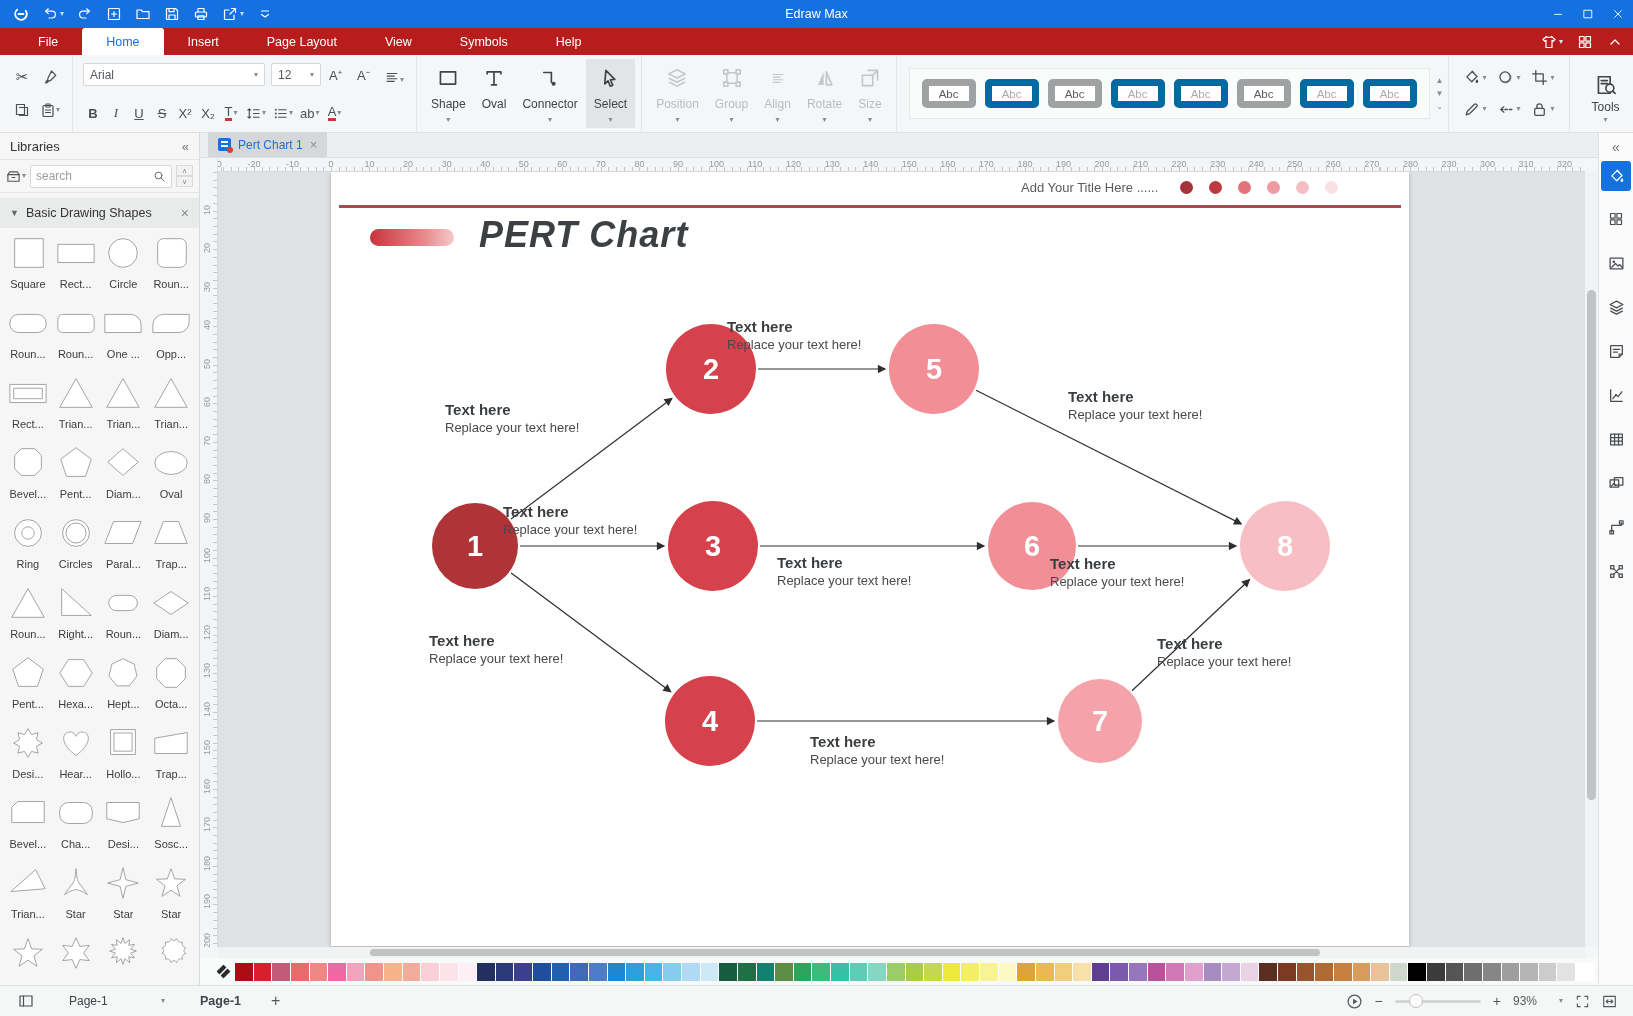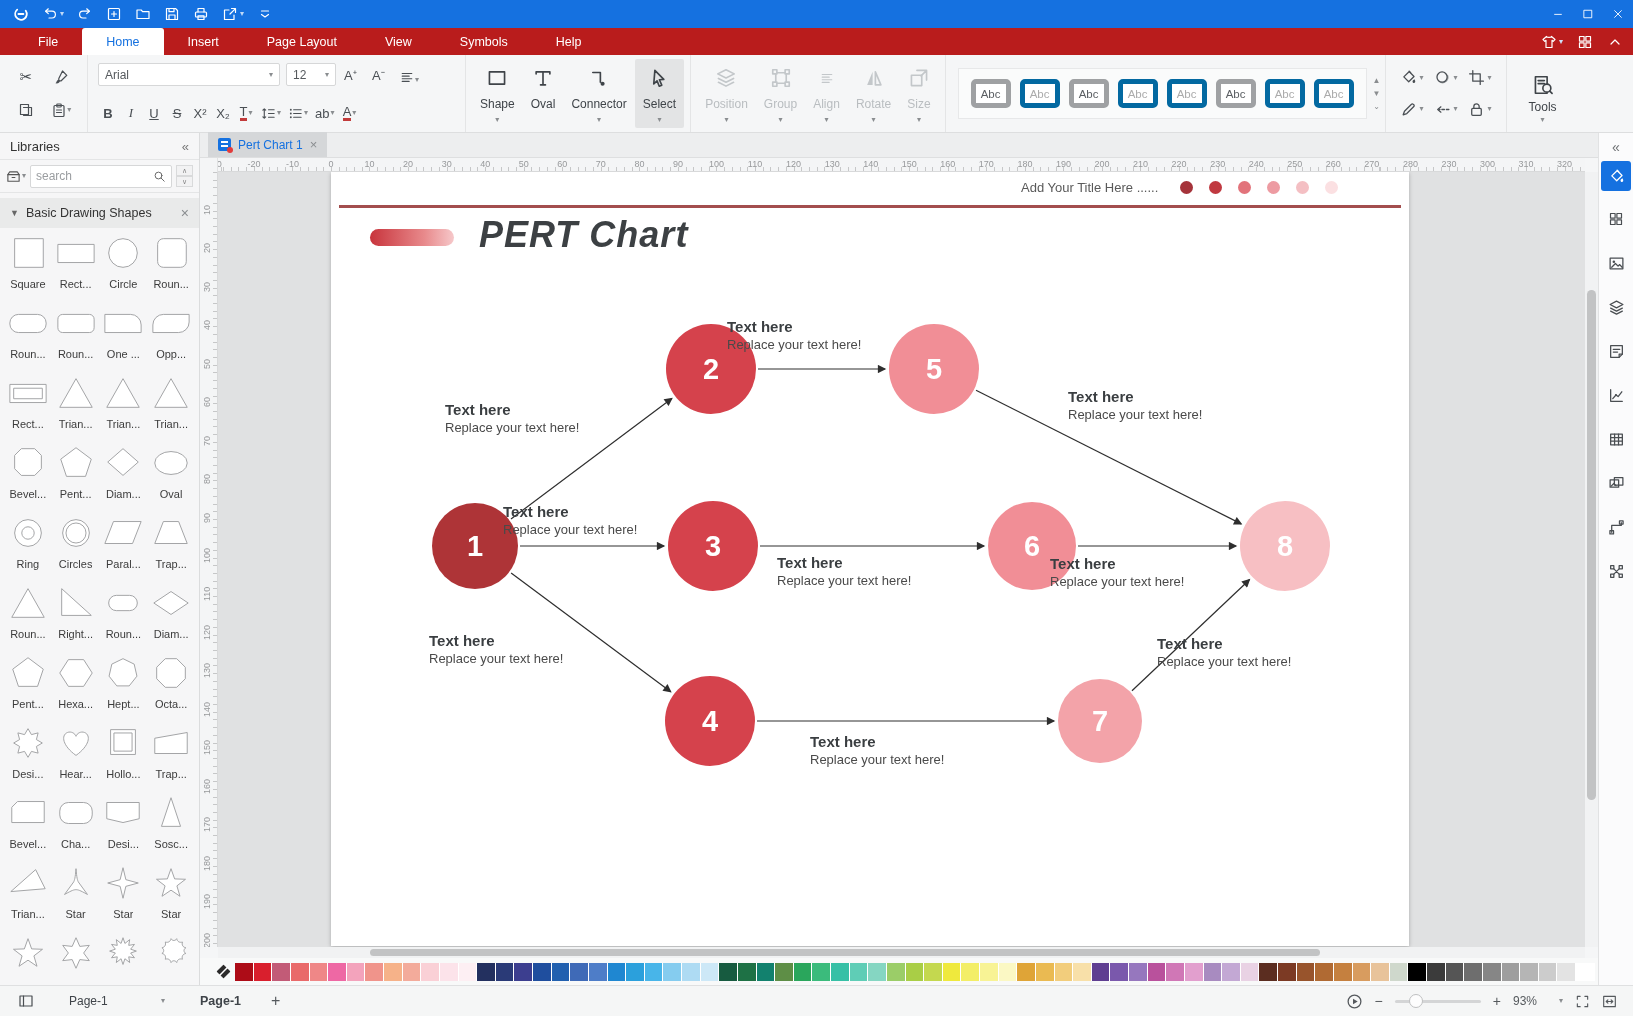"Edraw Max" div.apptitle { html: none -> <div>Edraw Max</div> }
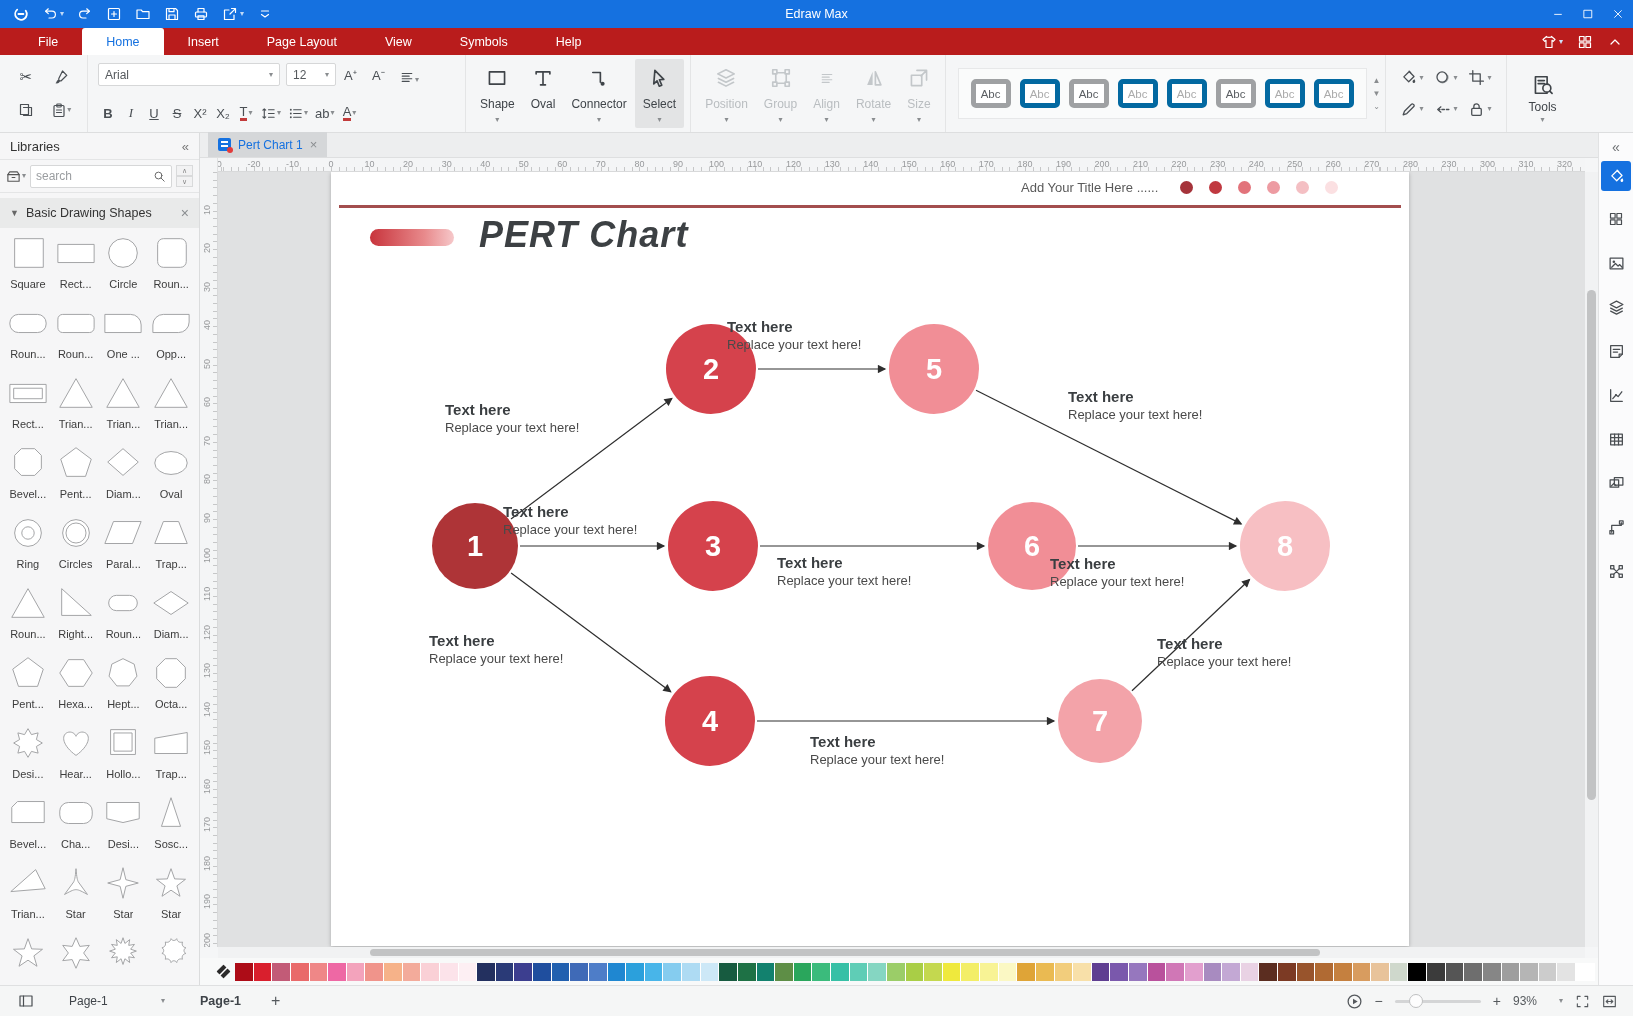"Abc" .chip { border: 5px solid #0369a1 -> 7px solid #0369a1; width: 40px -> 54px }
